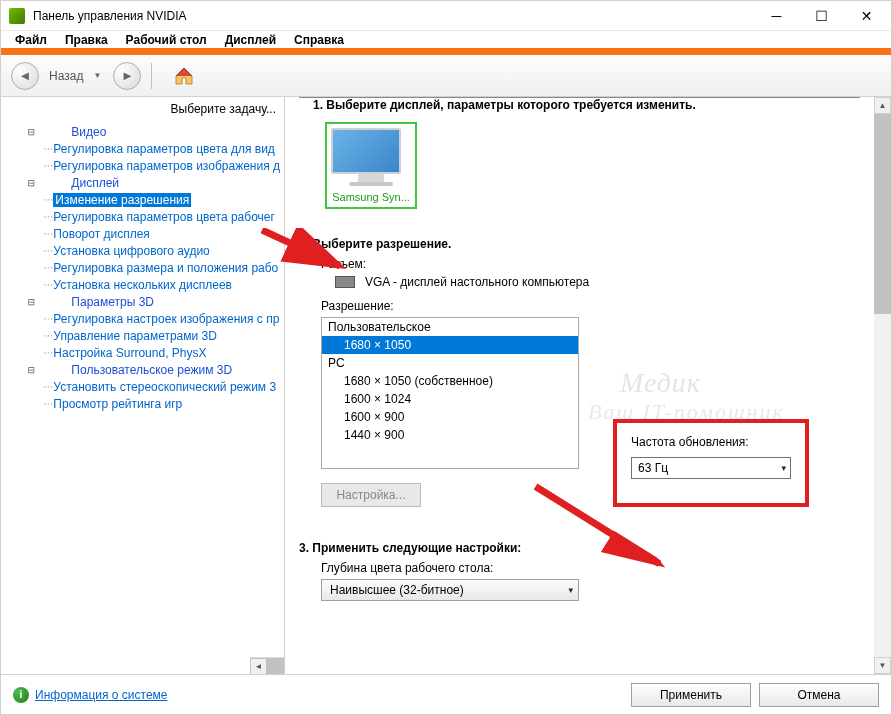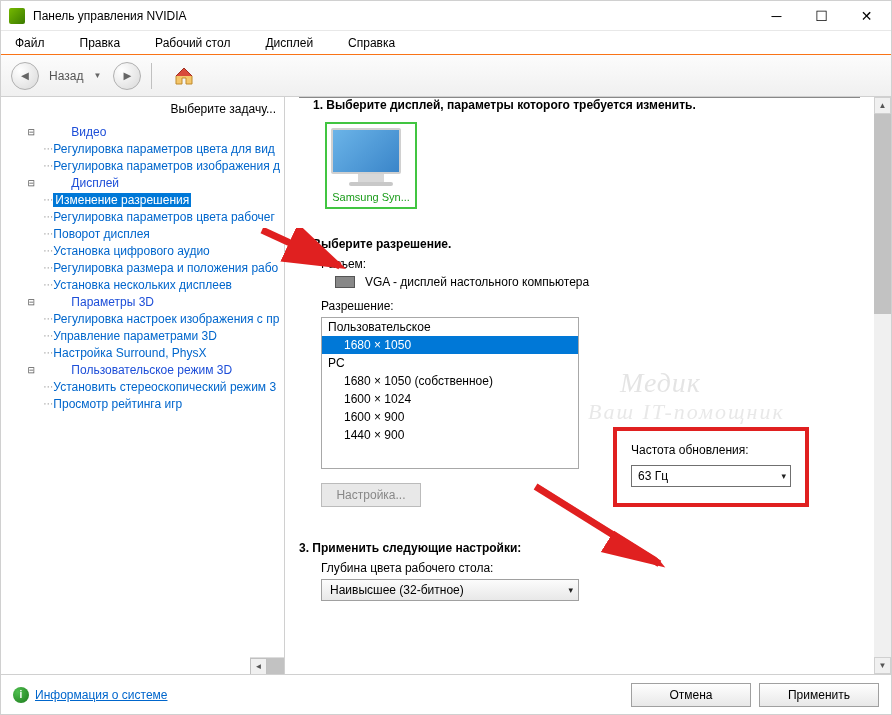"Файл" .menubar { border-bottom: 1px solid #f97316 -> 7px solid #f97316; font-weight: none -> bold; gap: 19px -> 2px }
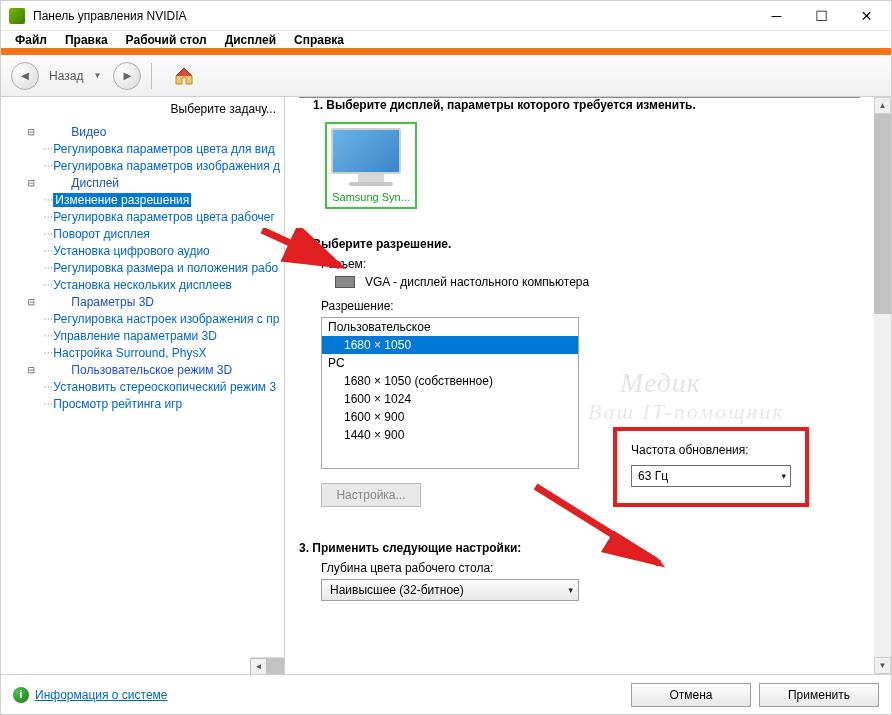"Частота обновления:" .refresh-box { padding: 12px 14px 16px -> 12px 14px 24px }
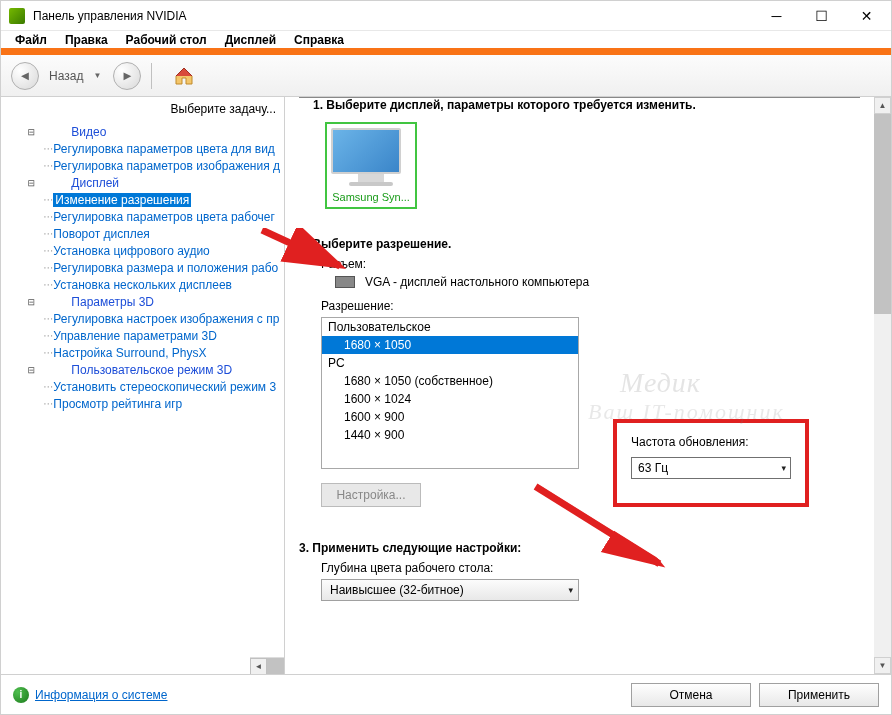"Отмена" button.footer-btn { order: before "Применить" -> after "Применить" }
